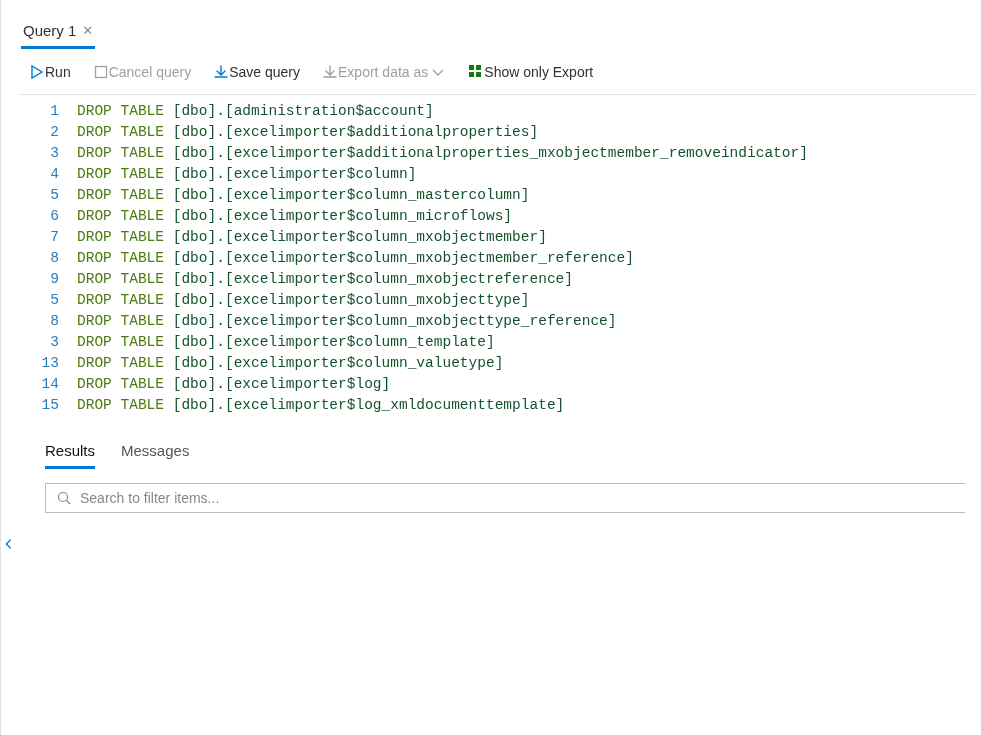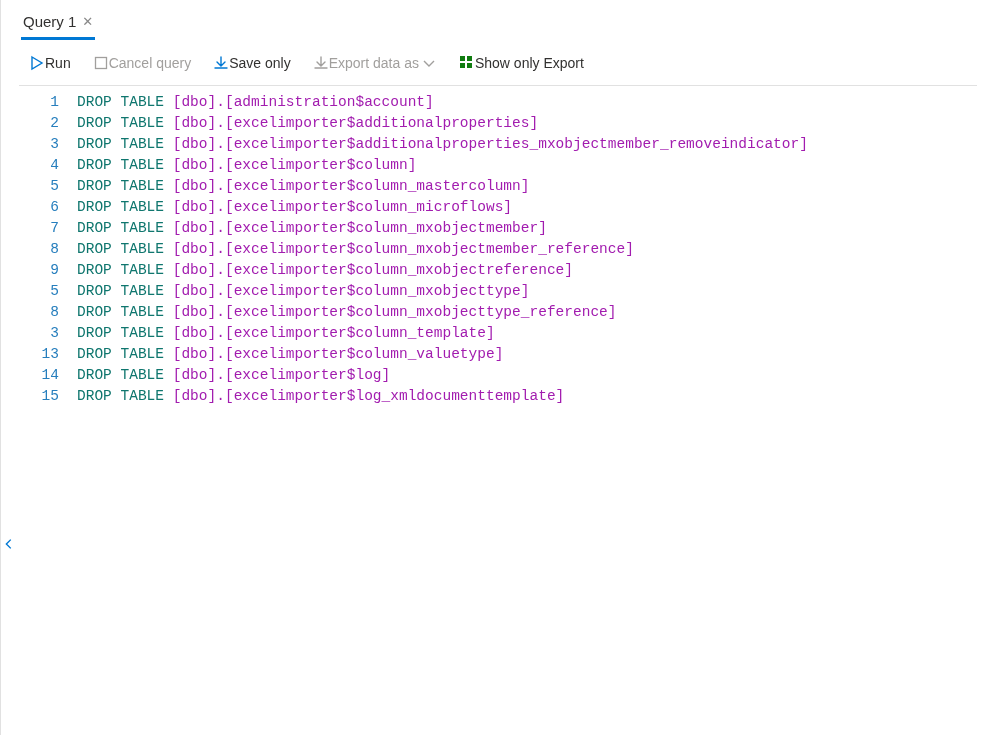"Query 1" .tabstrip { padding: 7px 20px 0 20px -> 16px 20px 0 20px }
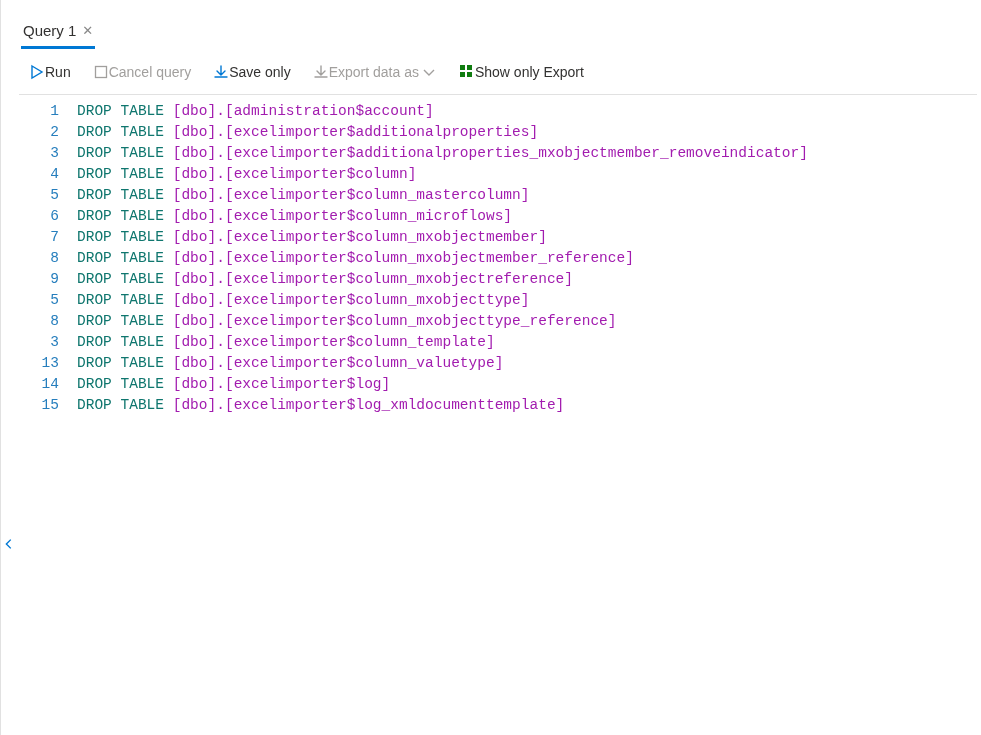"Save only" span.lbl { text: only -> query }
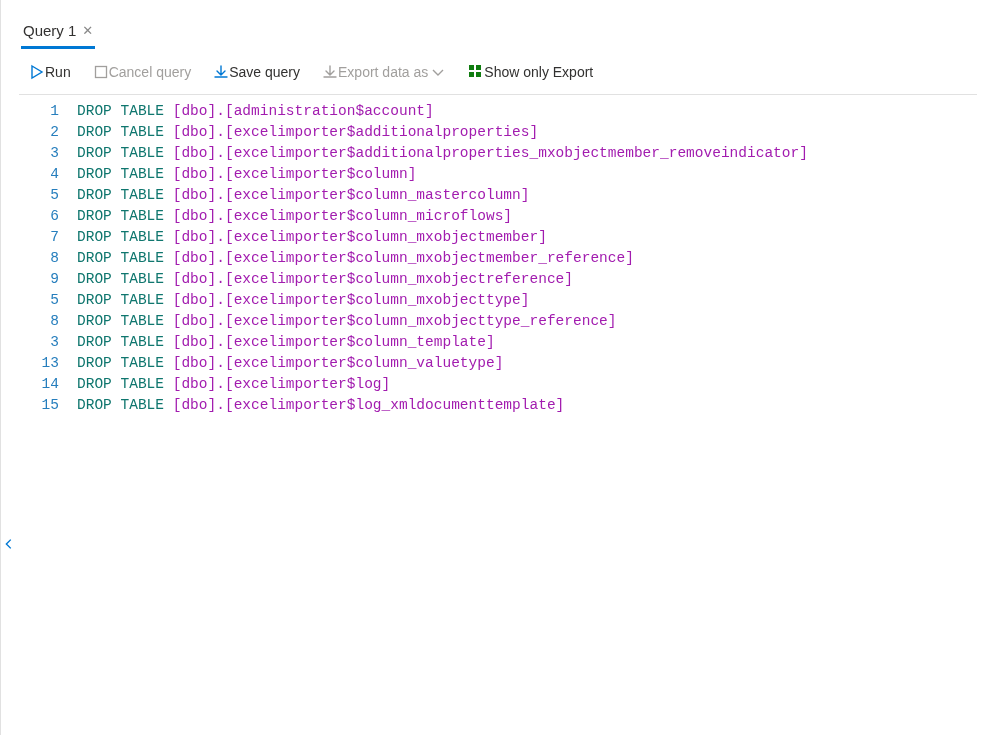"DROP TABLE" .kw { color: #0f766e -> #4d7c0f }
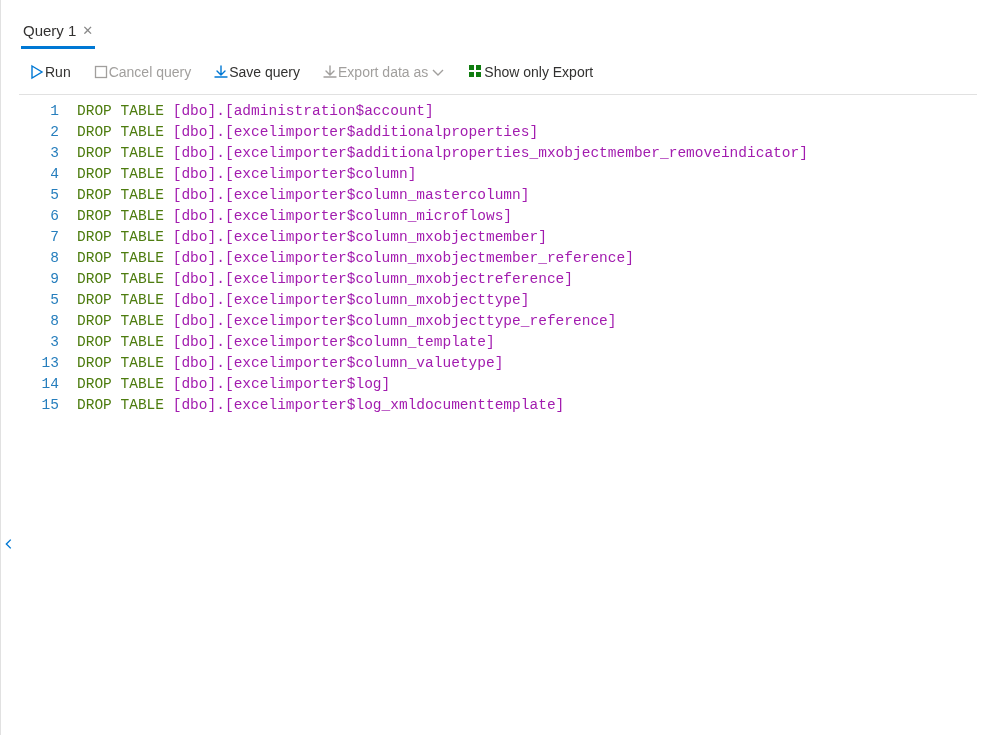"[dbo].[administration$account]" .id { color: #a21caf -> #14532d }
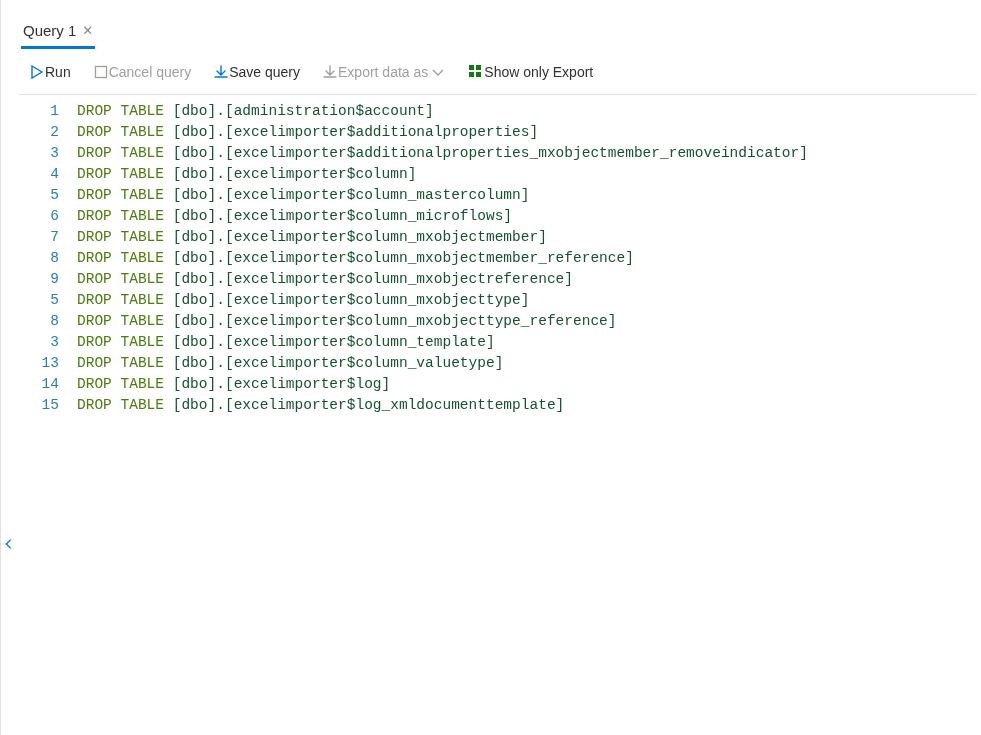"Results" div.rtabs { html: none -> <div> <div>Results</div> <div>Messages</div> </div> }
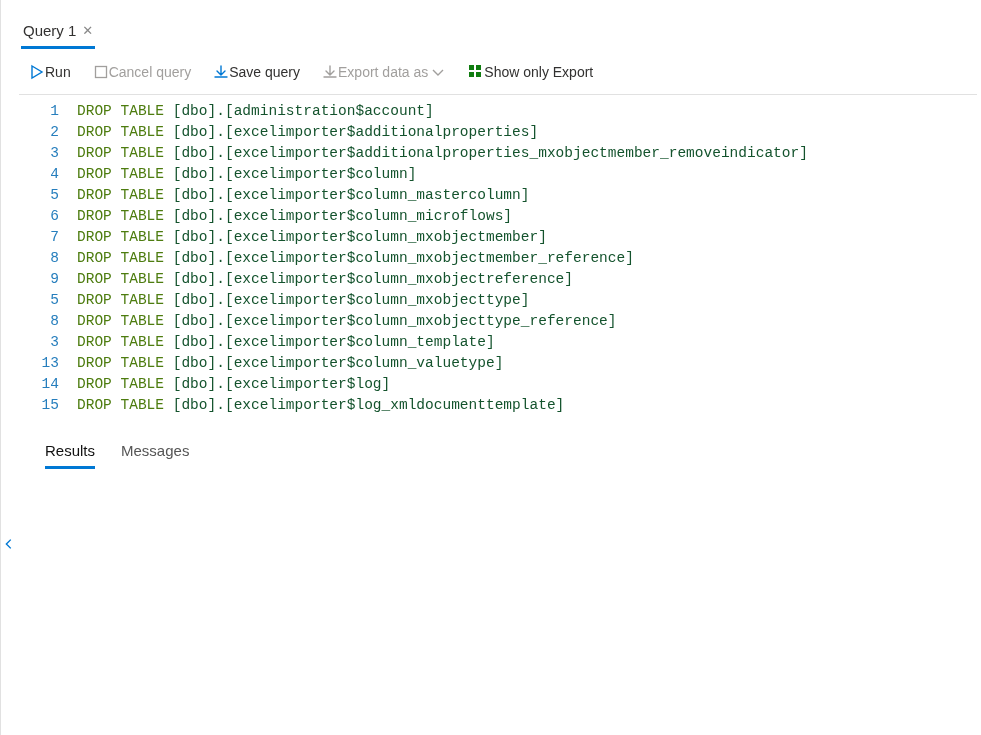"Search to filter items..." div.searchbox { html: none -> <div> <span> <svg> <circle></circle> <line></line> </svg> </span> <input> </div> }
